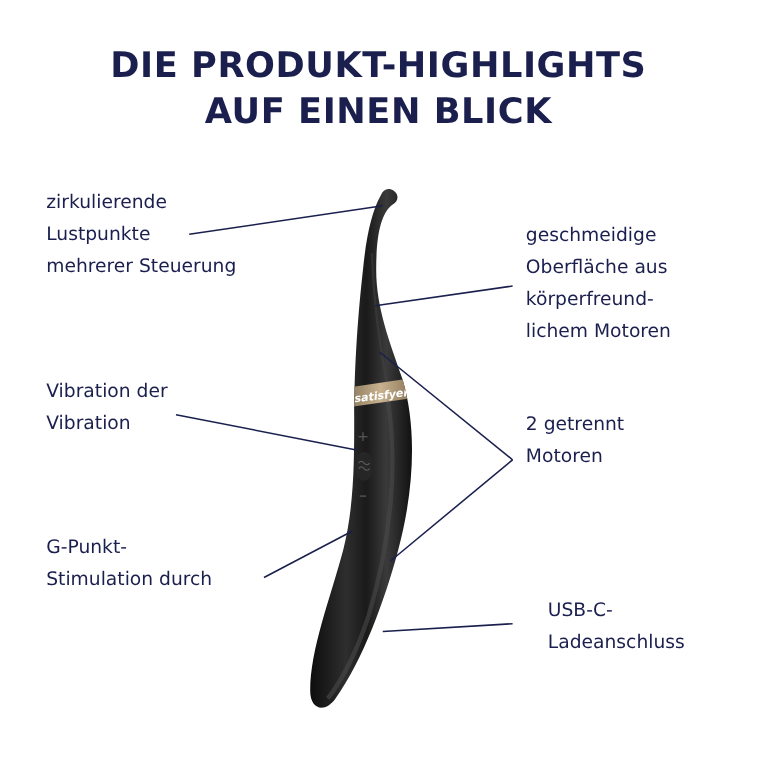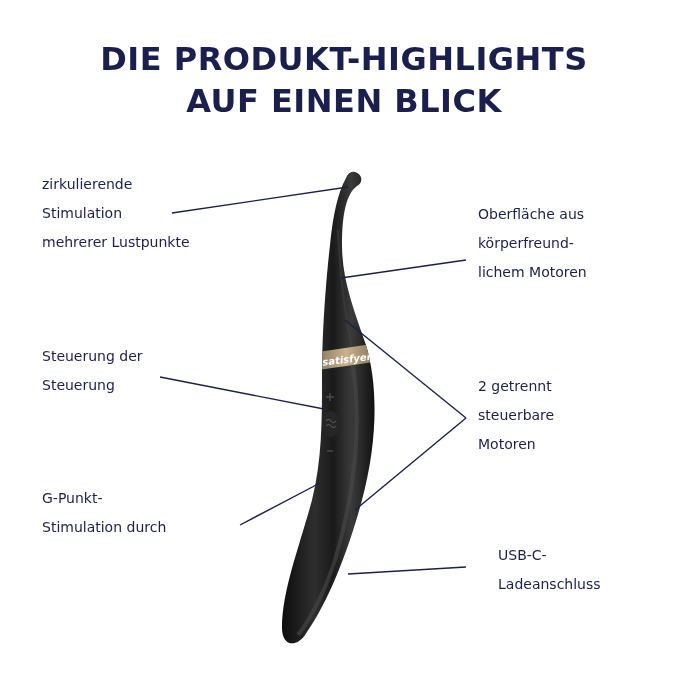"zirkulierende" .label { font-size: 14px -> 17px }
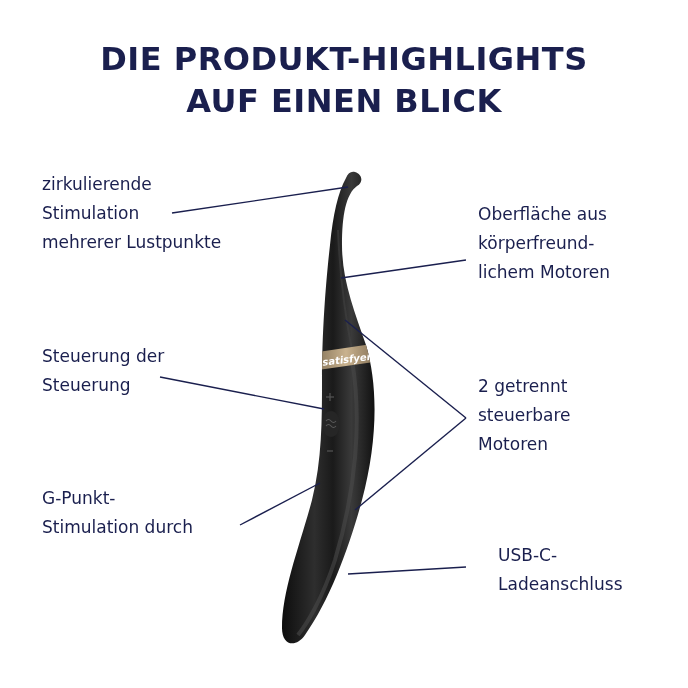"Stimulation" span.line { text: Stimulation -> Lustpunkte }
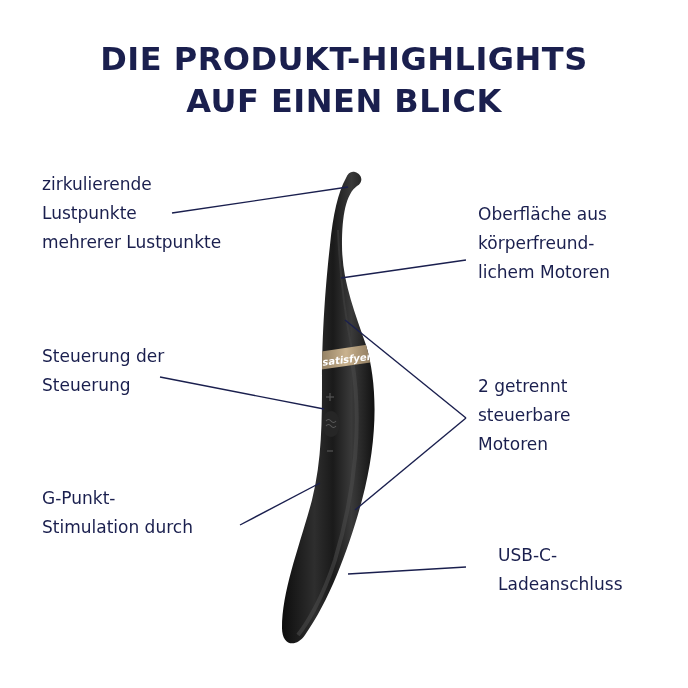"geschmeidige" span.line { html: none -> <span>geschmeidige</span> }
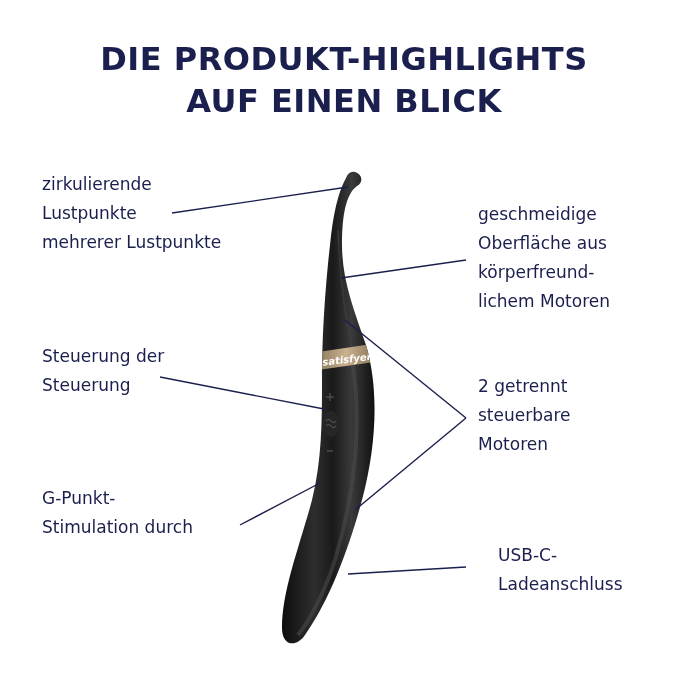"mehrerer Lustpunkte" span.line { text: Lustpunkte -> Steuerung }
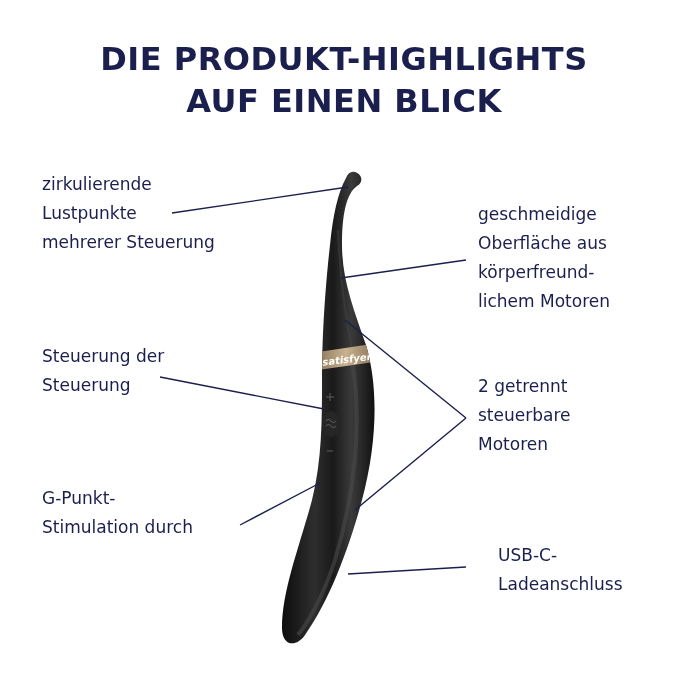"Steuerung der" span.line { text: Steuerung -> Vibration }
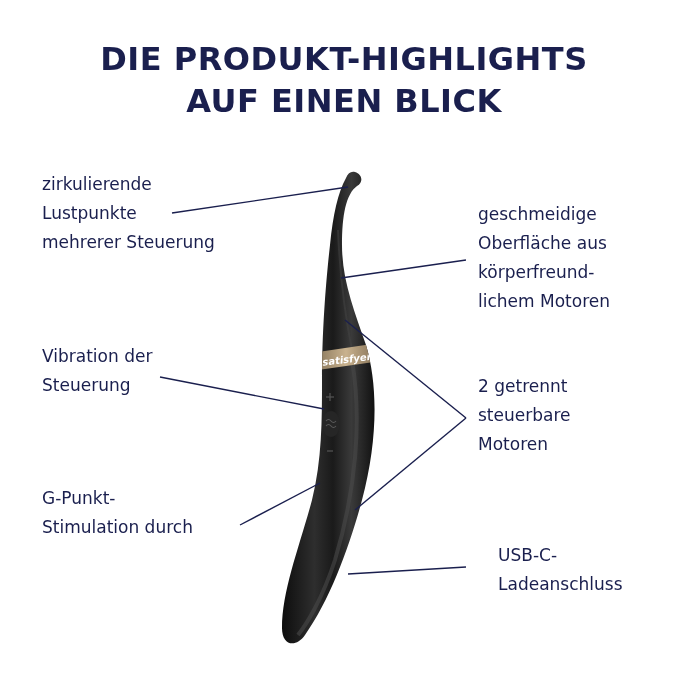"Steuerung" span.line { text: Steuerung -> Vibration }
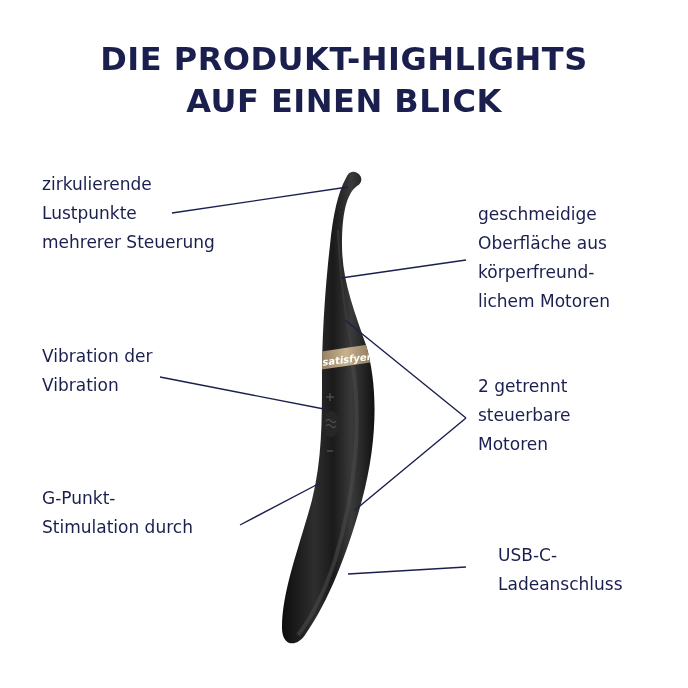"steuerbare" span.line { html: <span>steuerbare</span> -> none }
